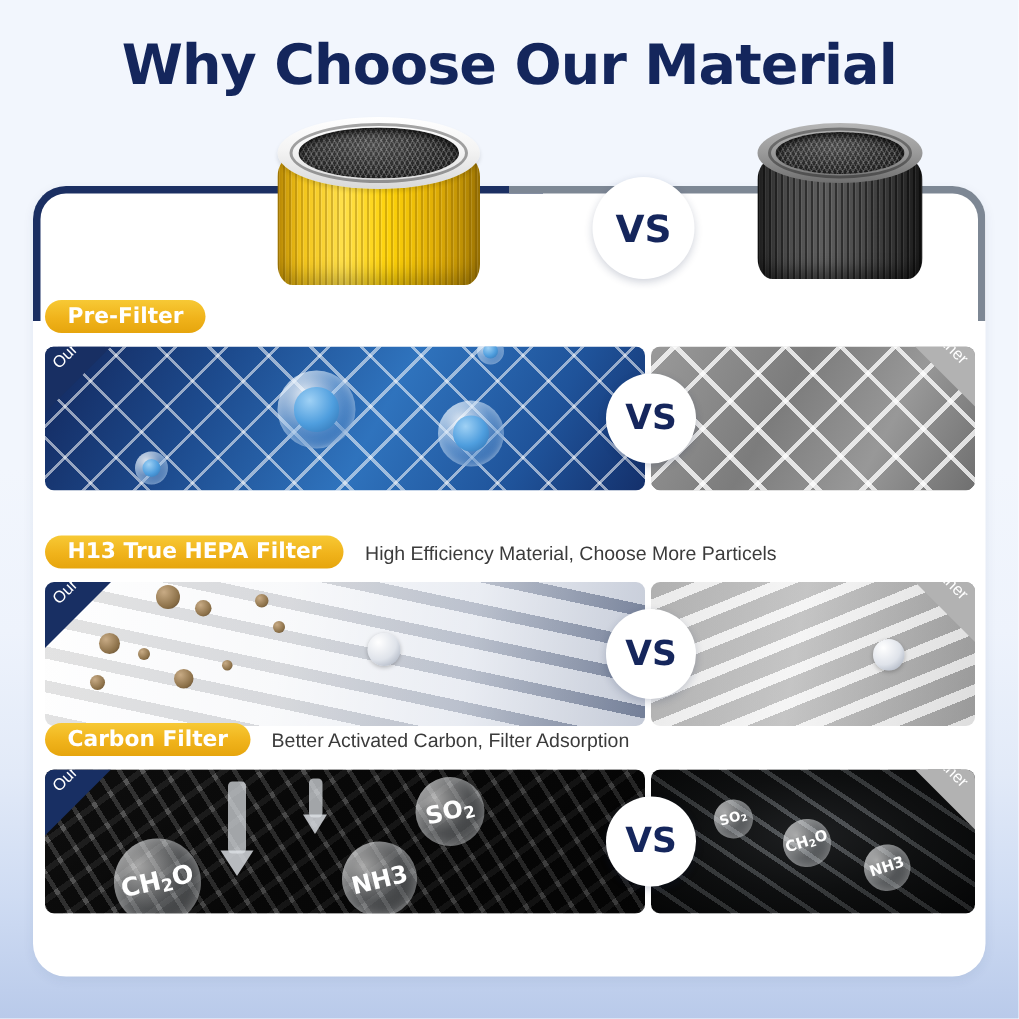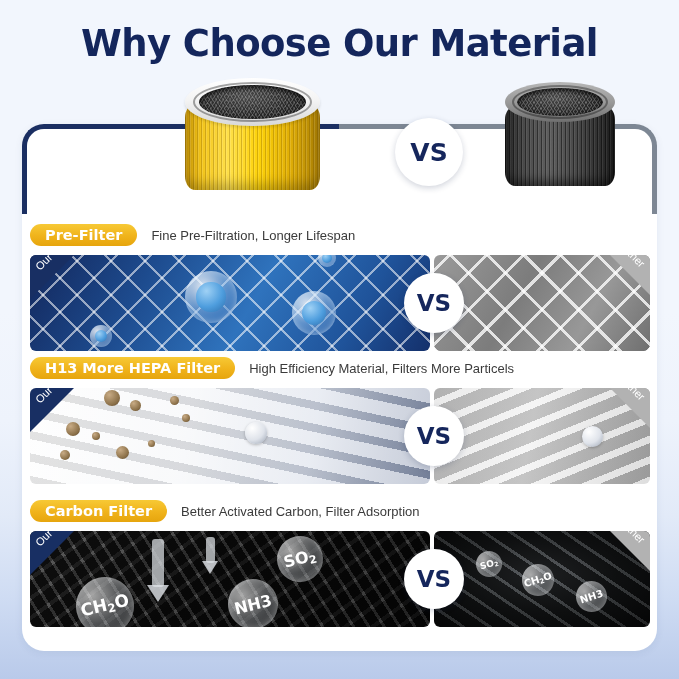"Pre-Filter" #section-prefilter { top: 222px -> 198px }
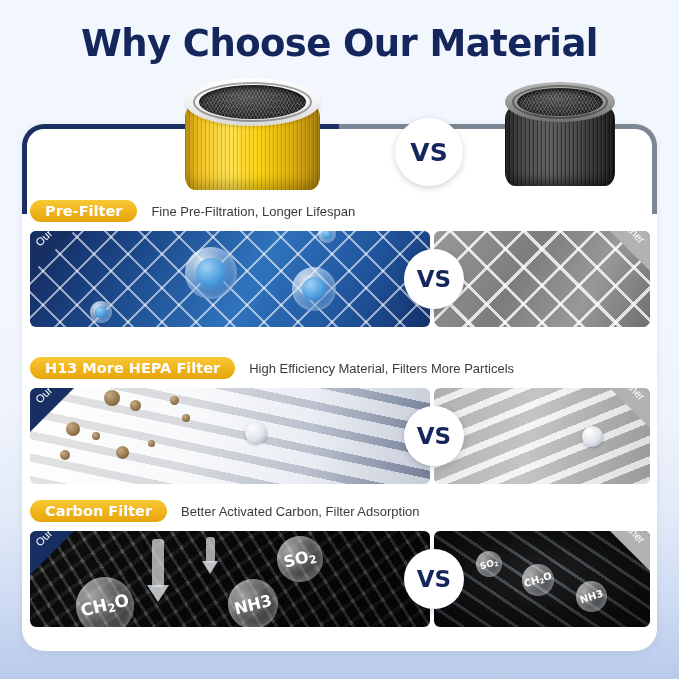"Fine Pre-Filtration, Longer Lifespan" div.tagline { html: <div>Fine Pre-Filtration, Longer Lifespan</div> -> none }
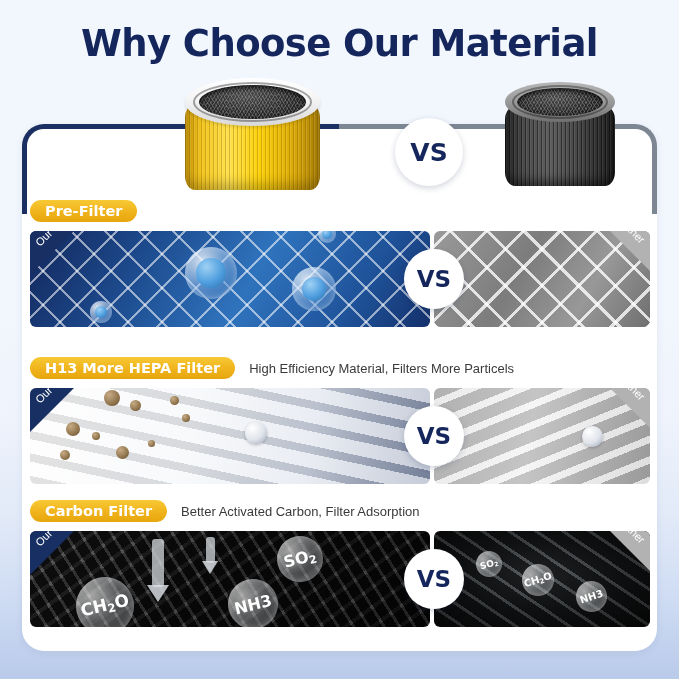"H13 More HEPA Filter" div.pill { text: More -> True }
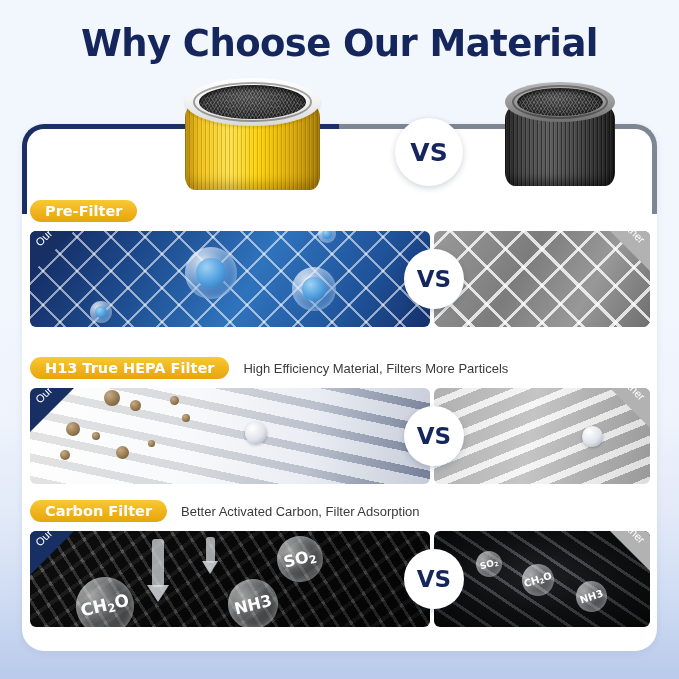"High Efficiency Material, Filters More" div.tagline { text: Filters -> Choose }
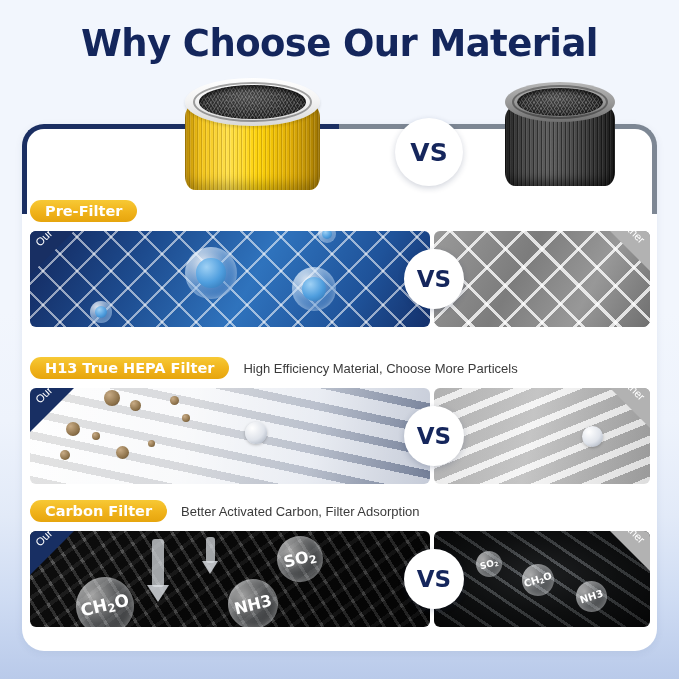"Carbon Filter" #section-carbon { top: 498px -> 480px }
